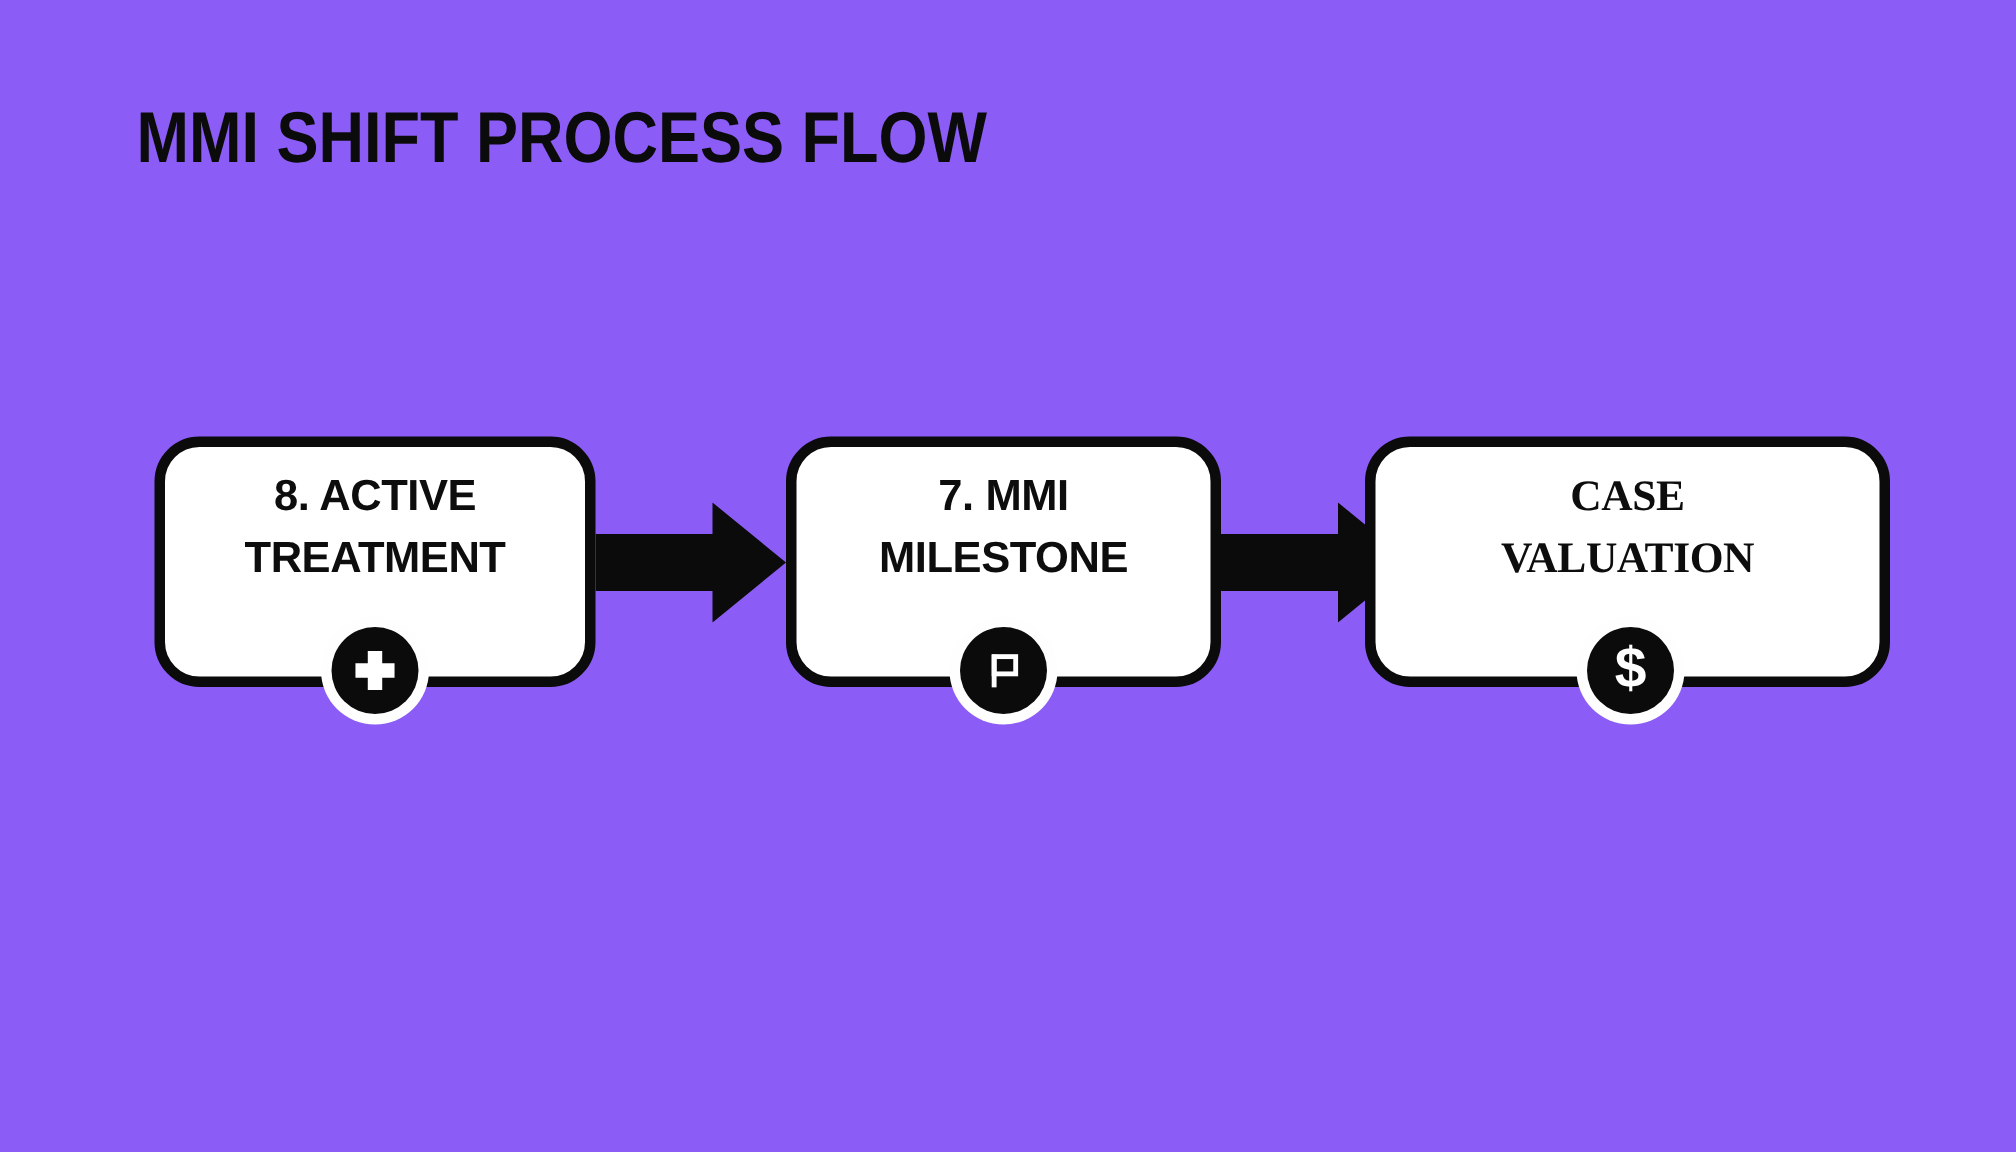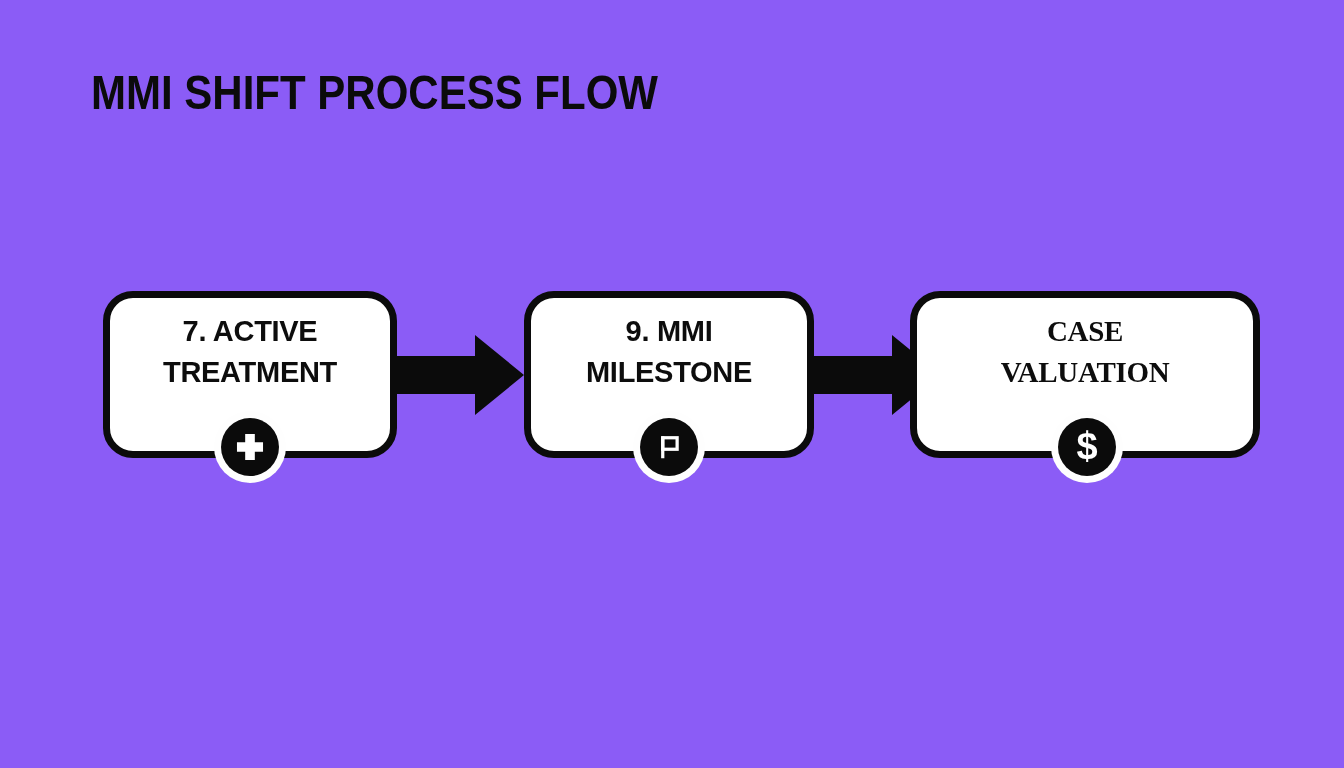"7. ACTIVE" div.step-label { text: 7 -> 8 }
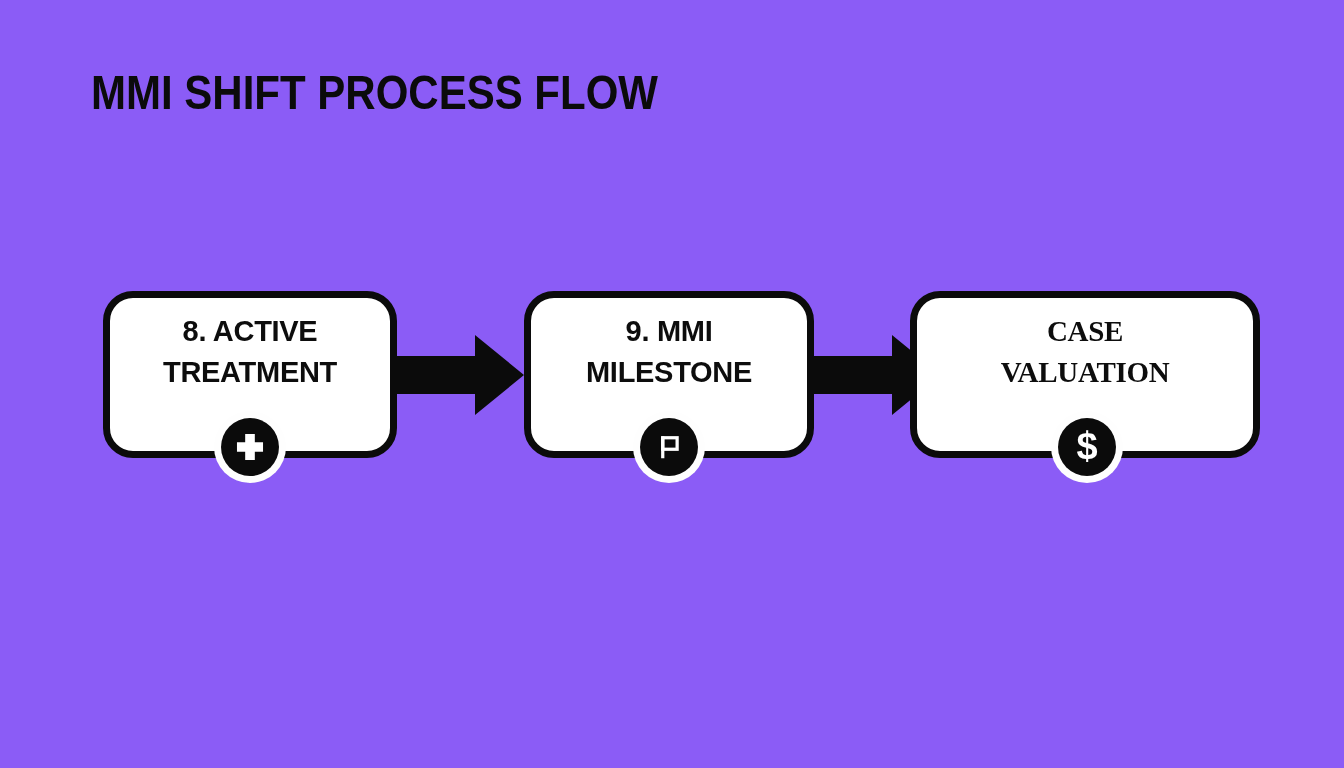"9. MMI" div.step-label { text: 9 -> 7 }
